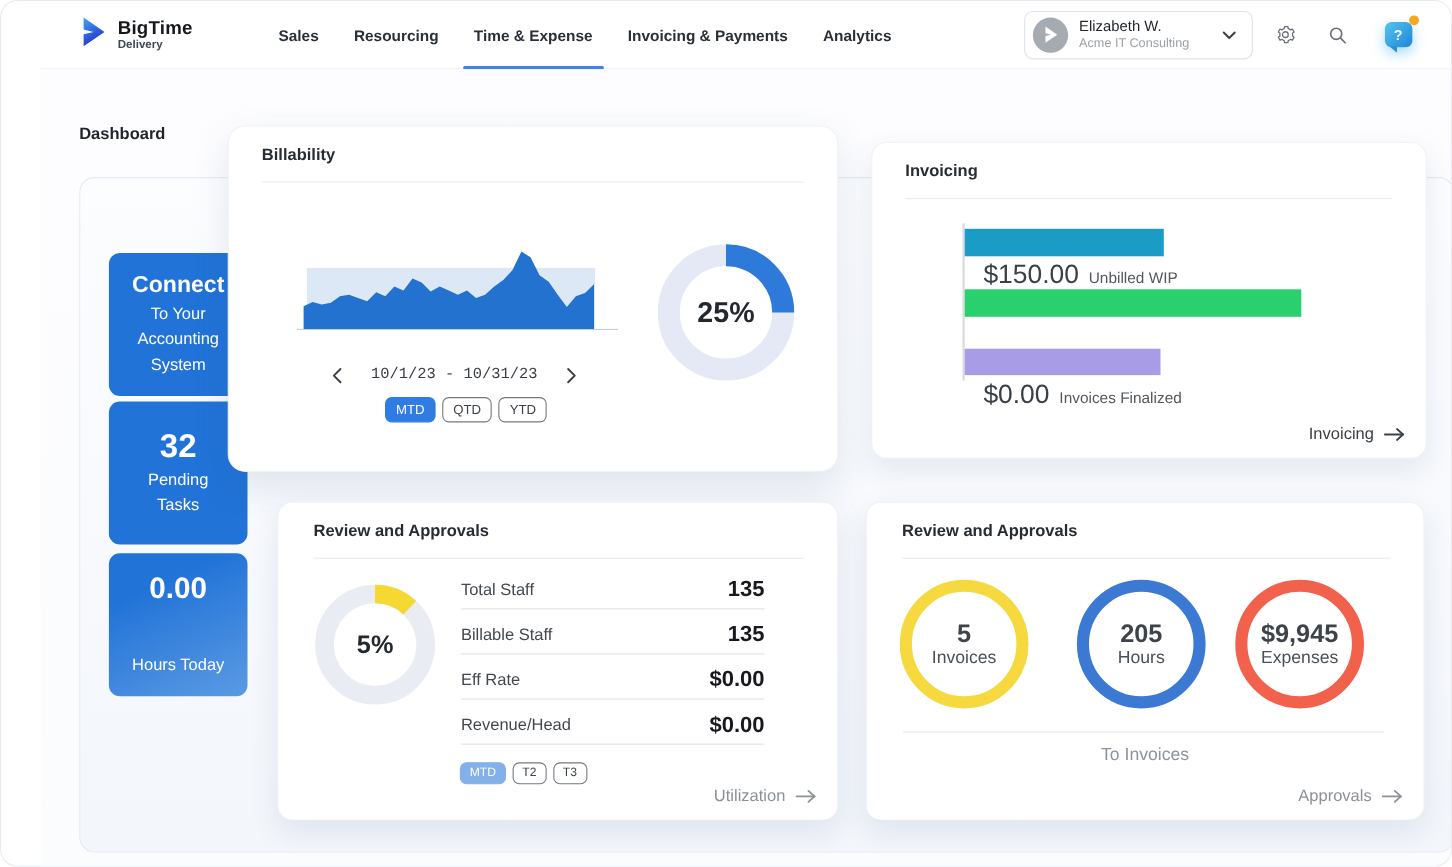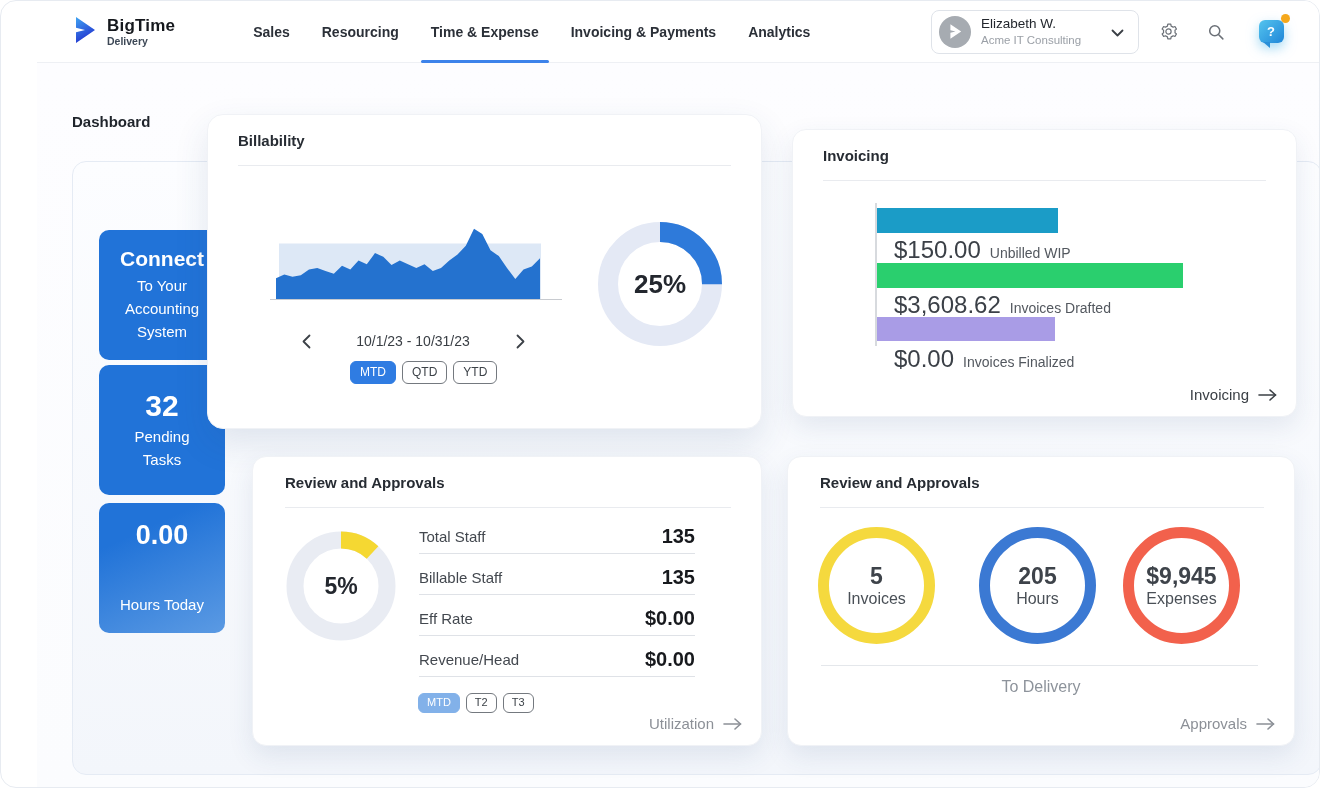"$3,608.62" div.bar-label { html: <div> <span>$3,608.62</span> <span>Invoices Drafted</span> </div> -> none }
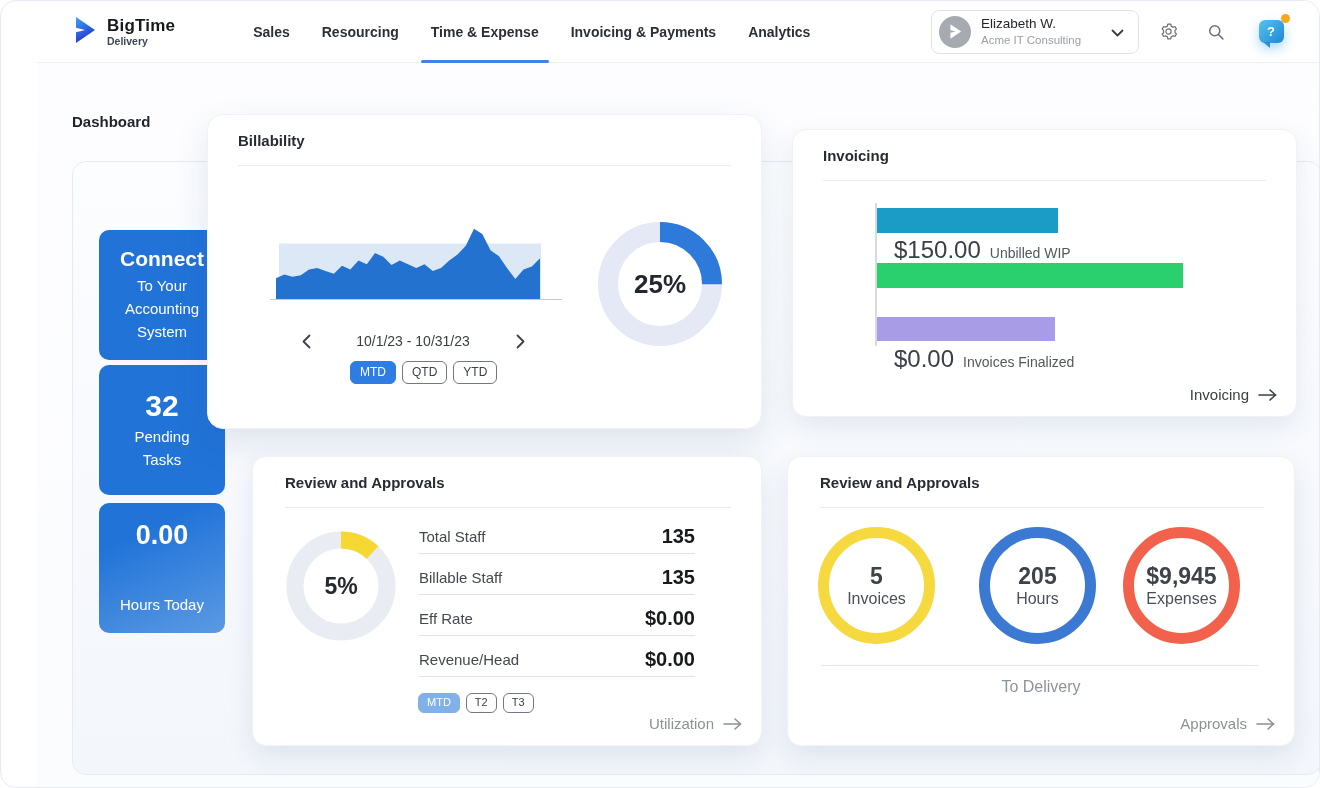"10/1/23 - 10/31/23" .date-range { font-family: none -> Liberation Mono, monospace }
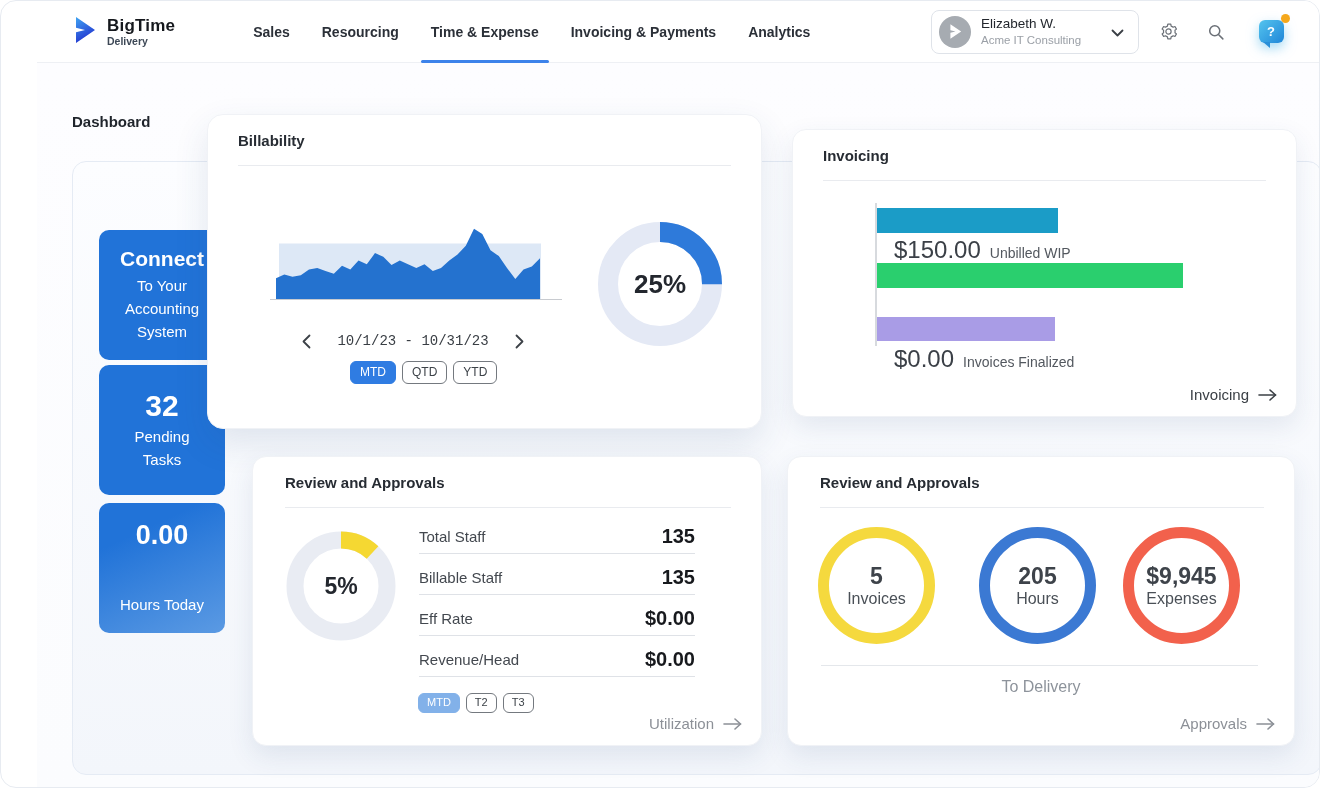"To Delivery" div.note { text: Delivery -> Invoices }
